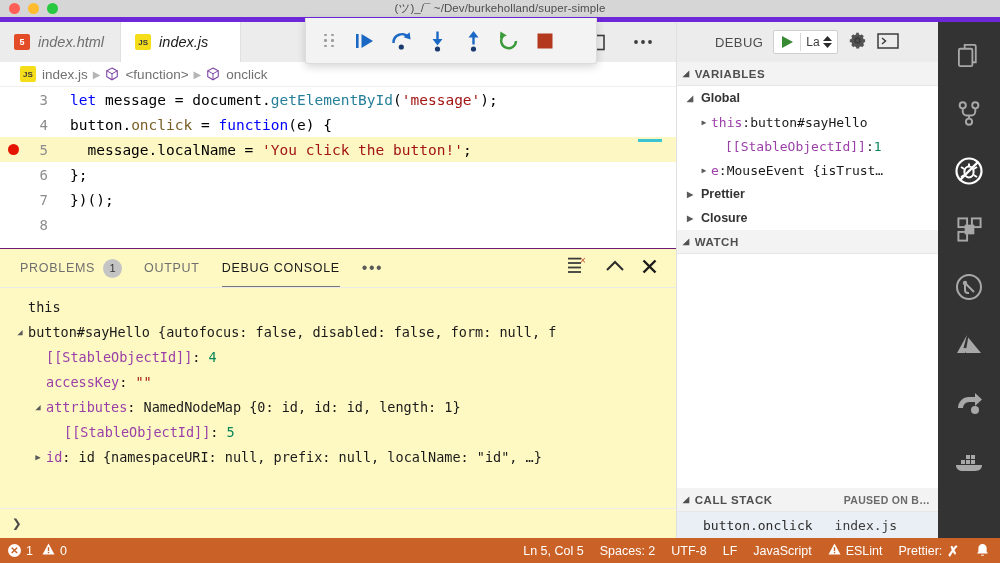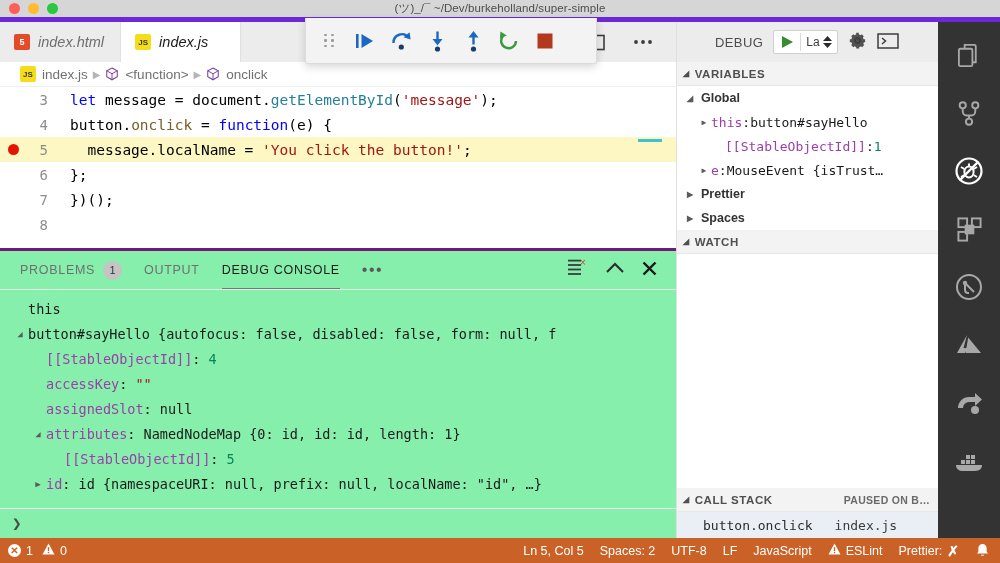"Spaces" span { text: Spaces -> Closure }
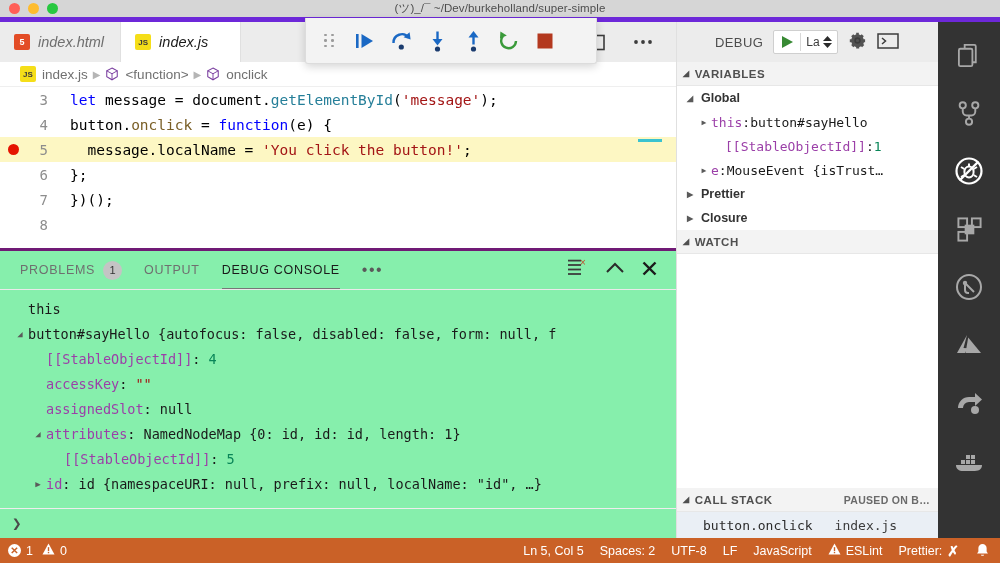"PROBLEMS" .panel { background: #86efac -> #fef9c3; border-top: 3px solid #701a75 -> 1px solid #701a75 }
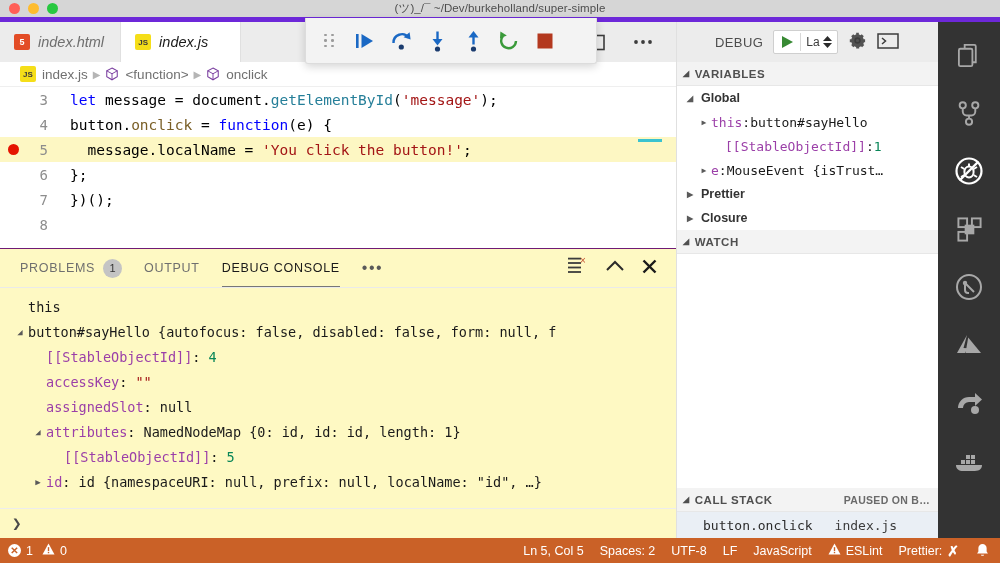"assignedSlot" div.cline { html: <div><span></span><span>assignedSlot</span><span>: null</span></div> -> none }
